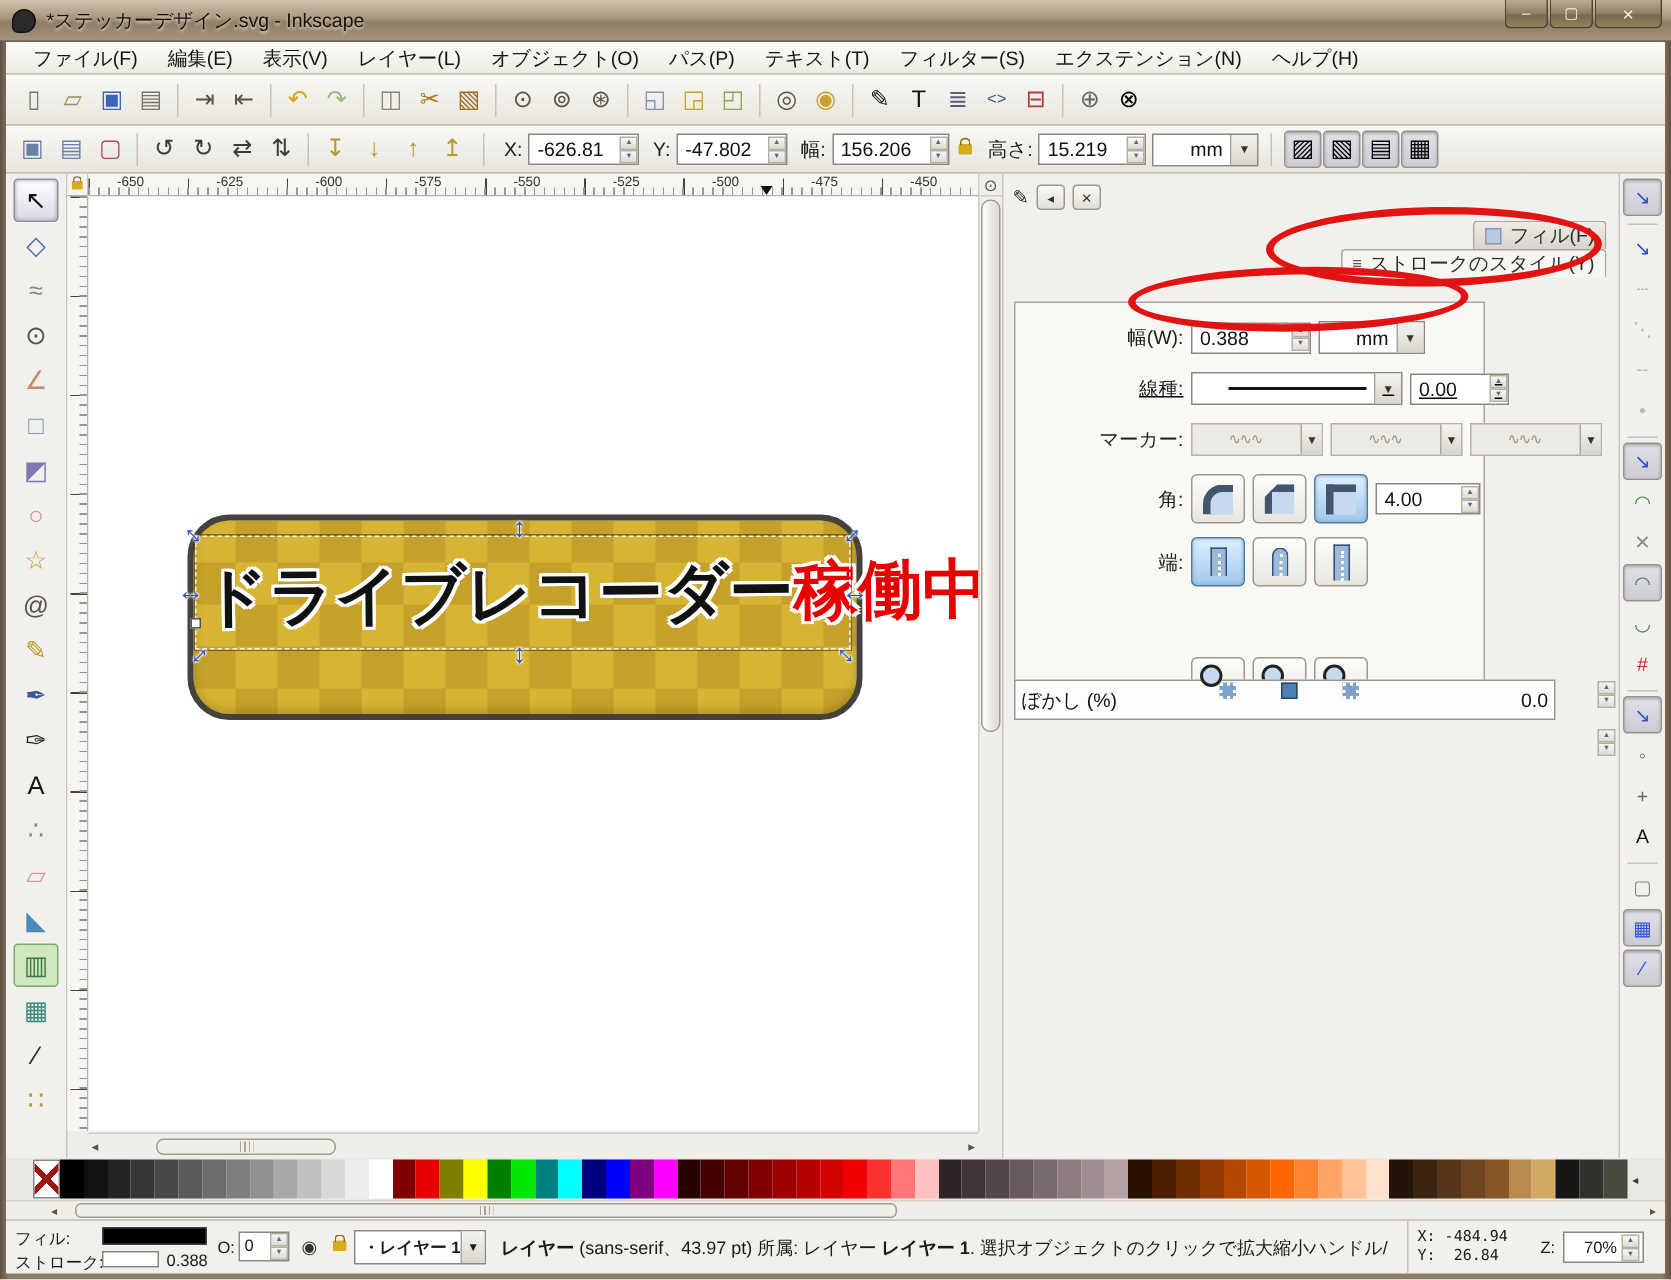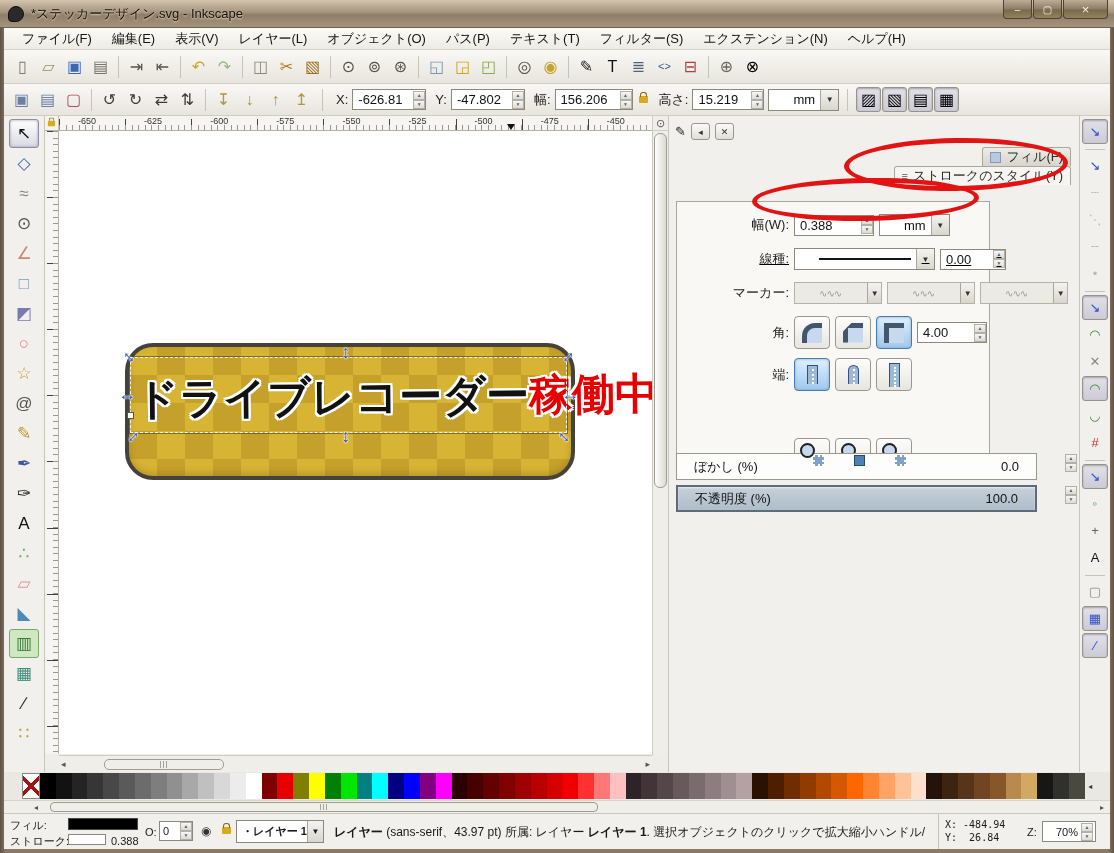"ぼかし (%)" .slider { padding: 0 17px -> 0 4px }
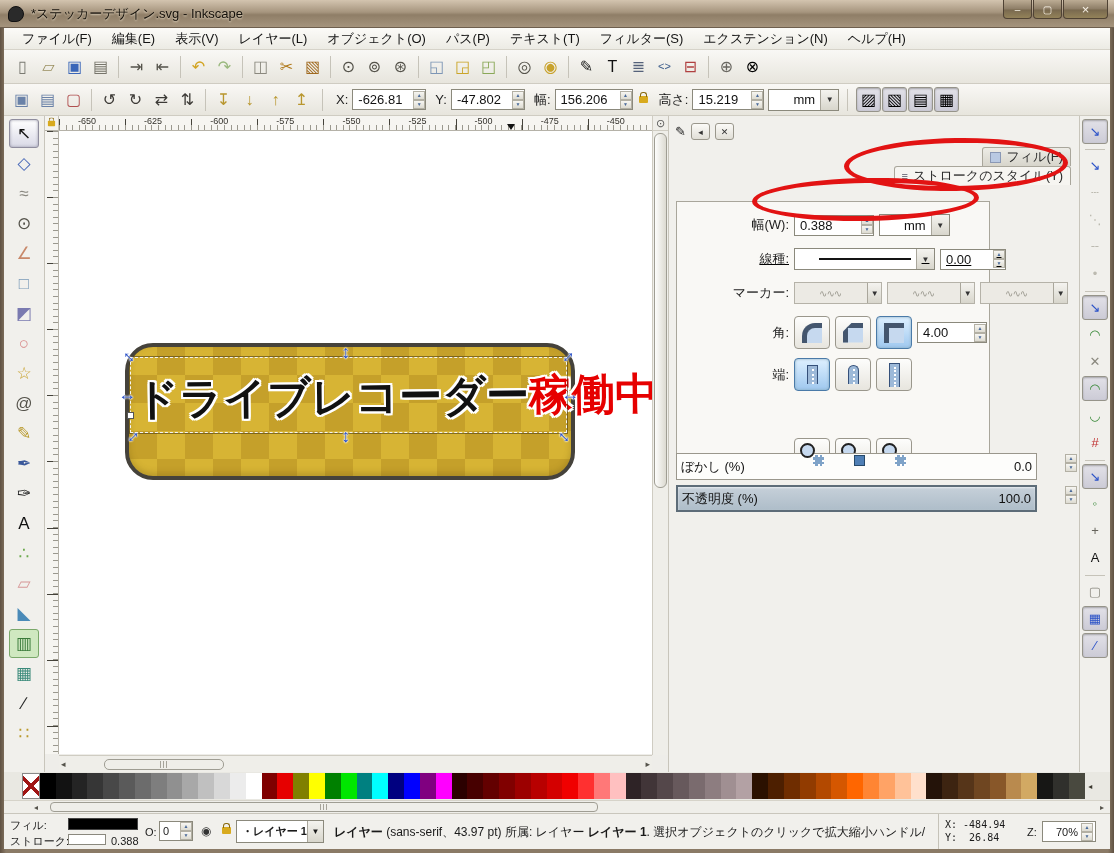"不透明度 (%)" div.slider { html: <div> <span>不透明度 (%)</span> <span>100.0</span> </div> -> none }
